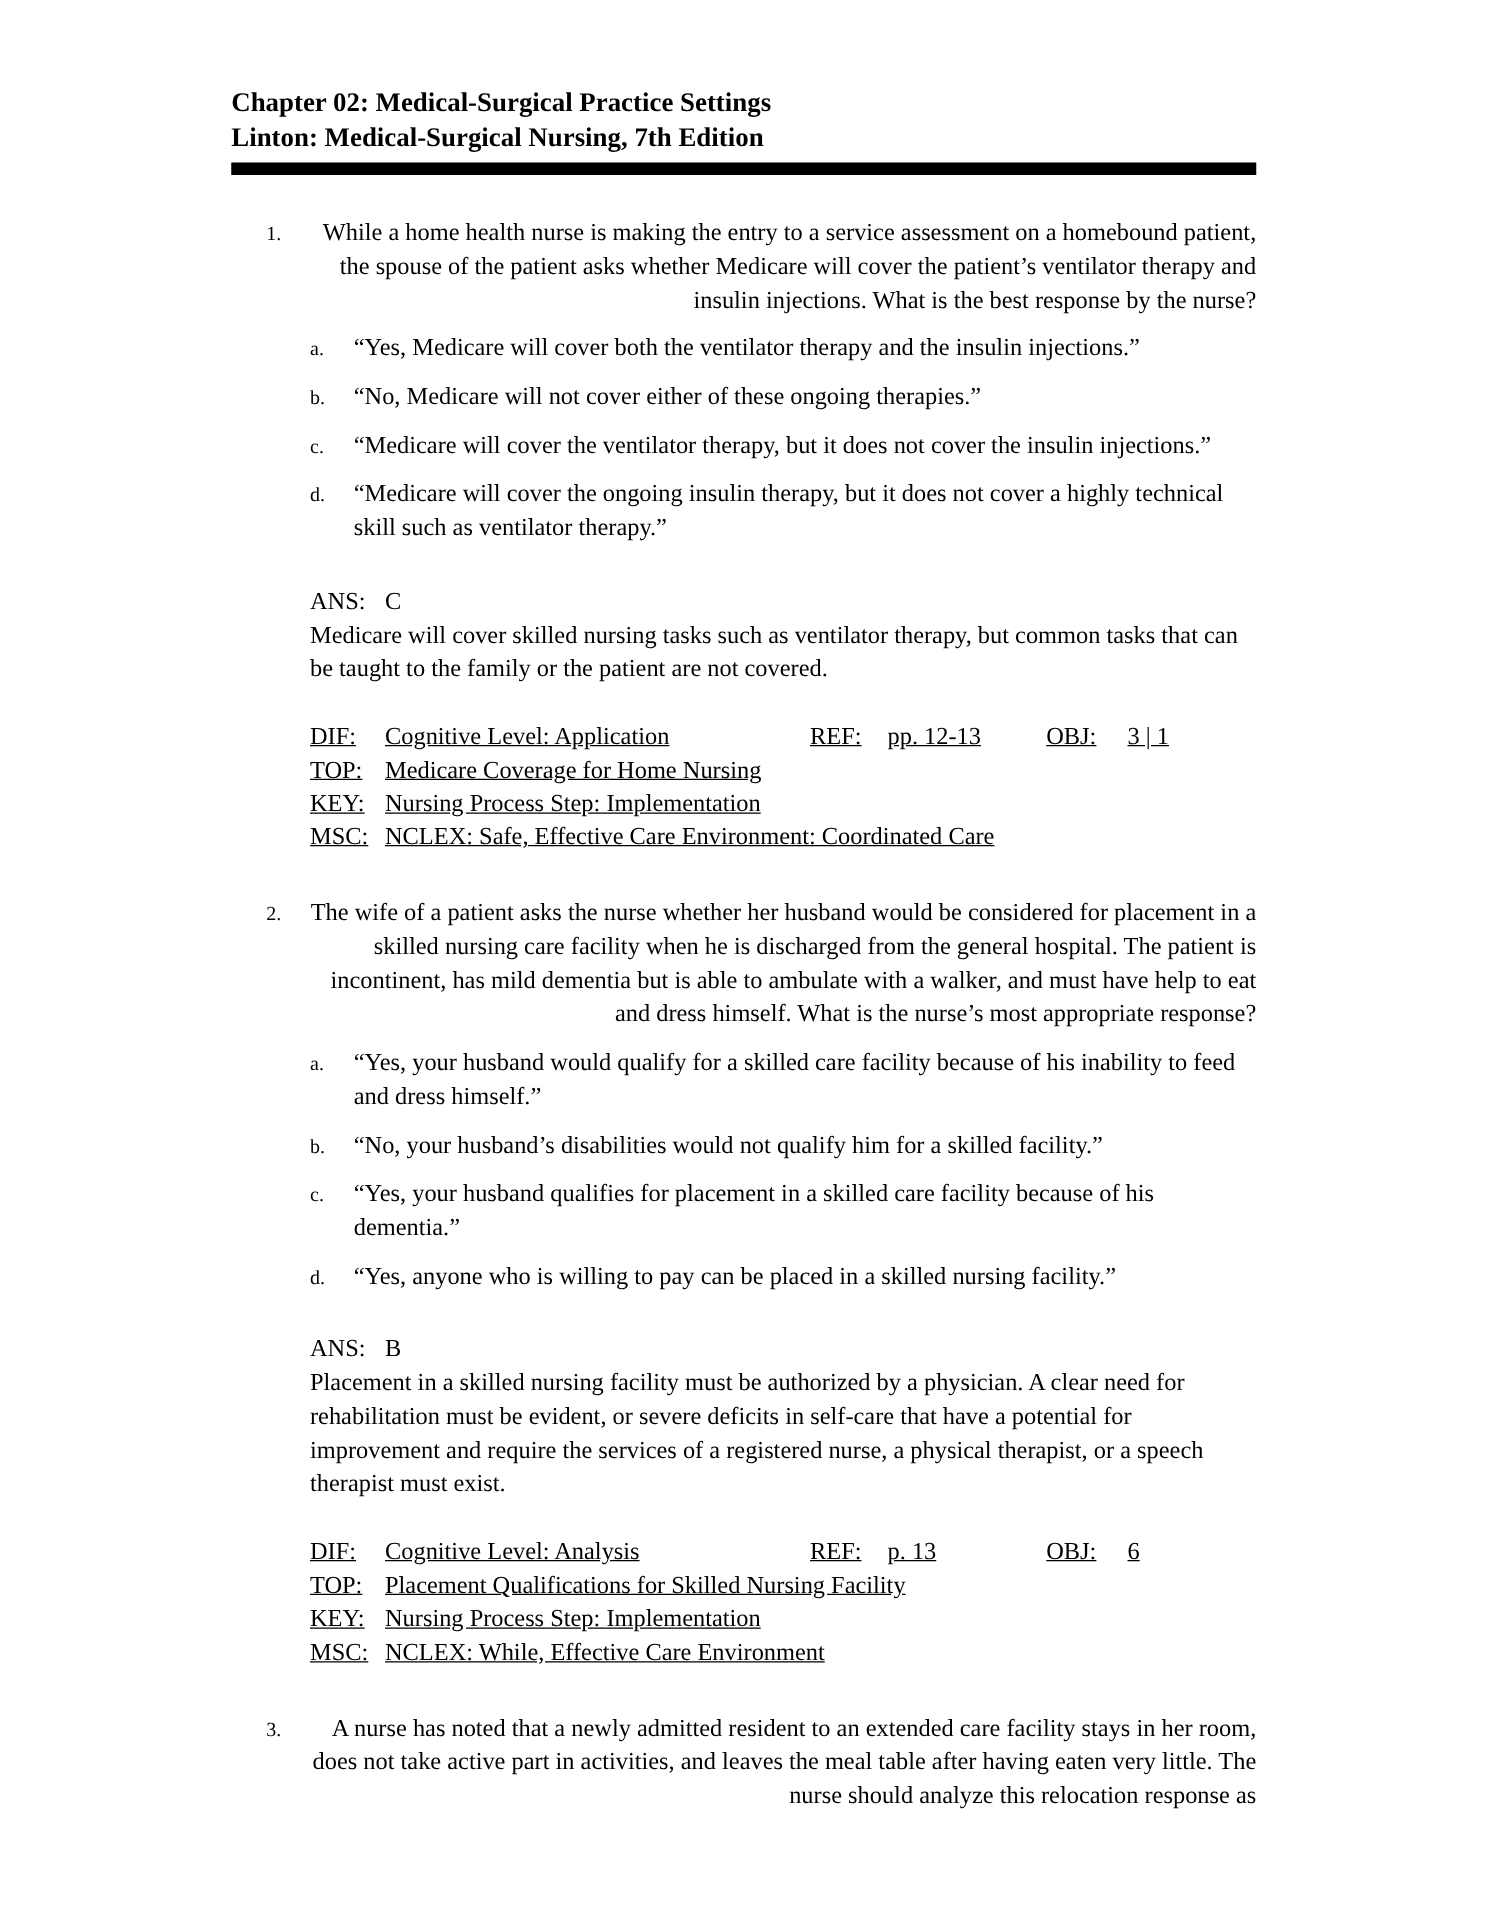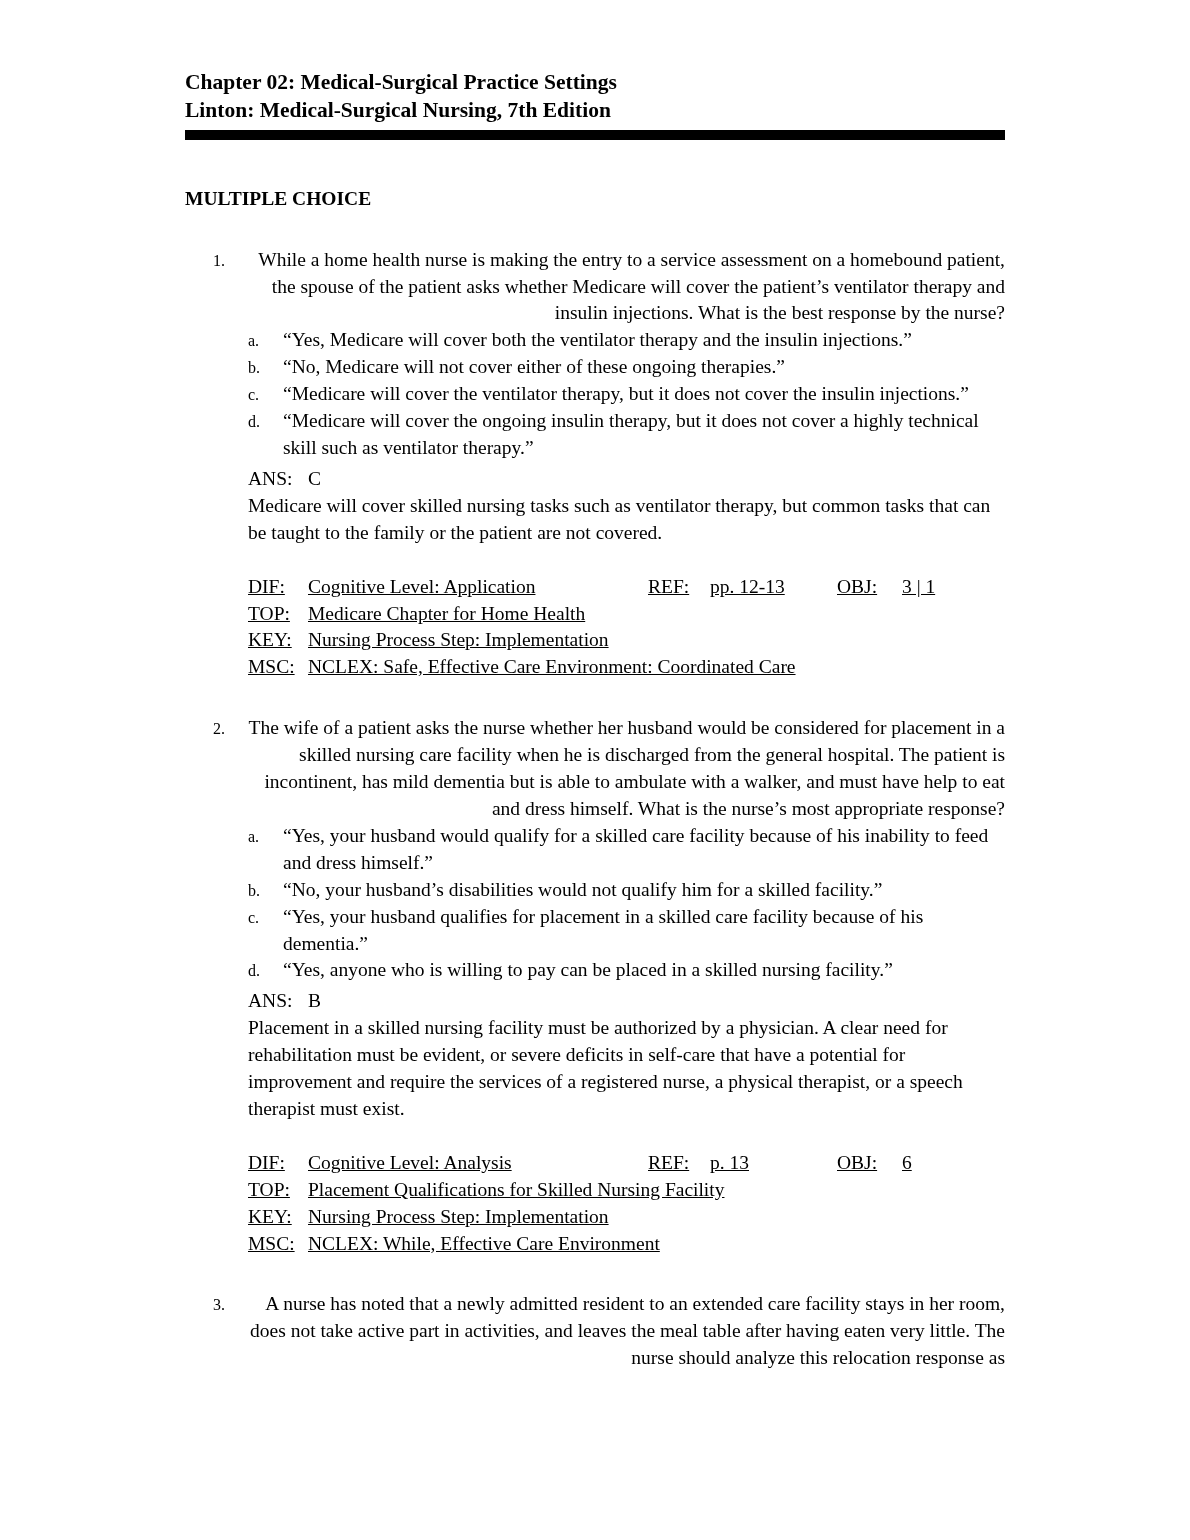"MULTIPLE CHOICE" div.section-heading { html: <div>MULTIPLE CHOICE</div> -> none }
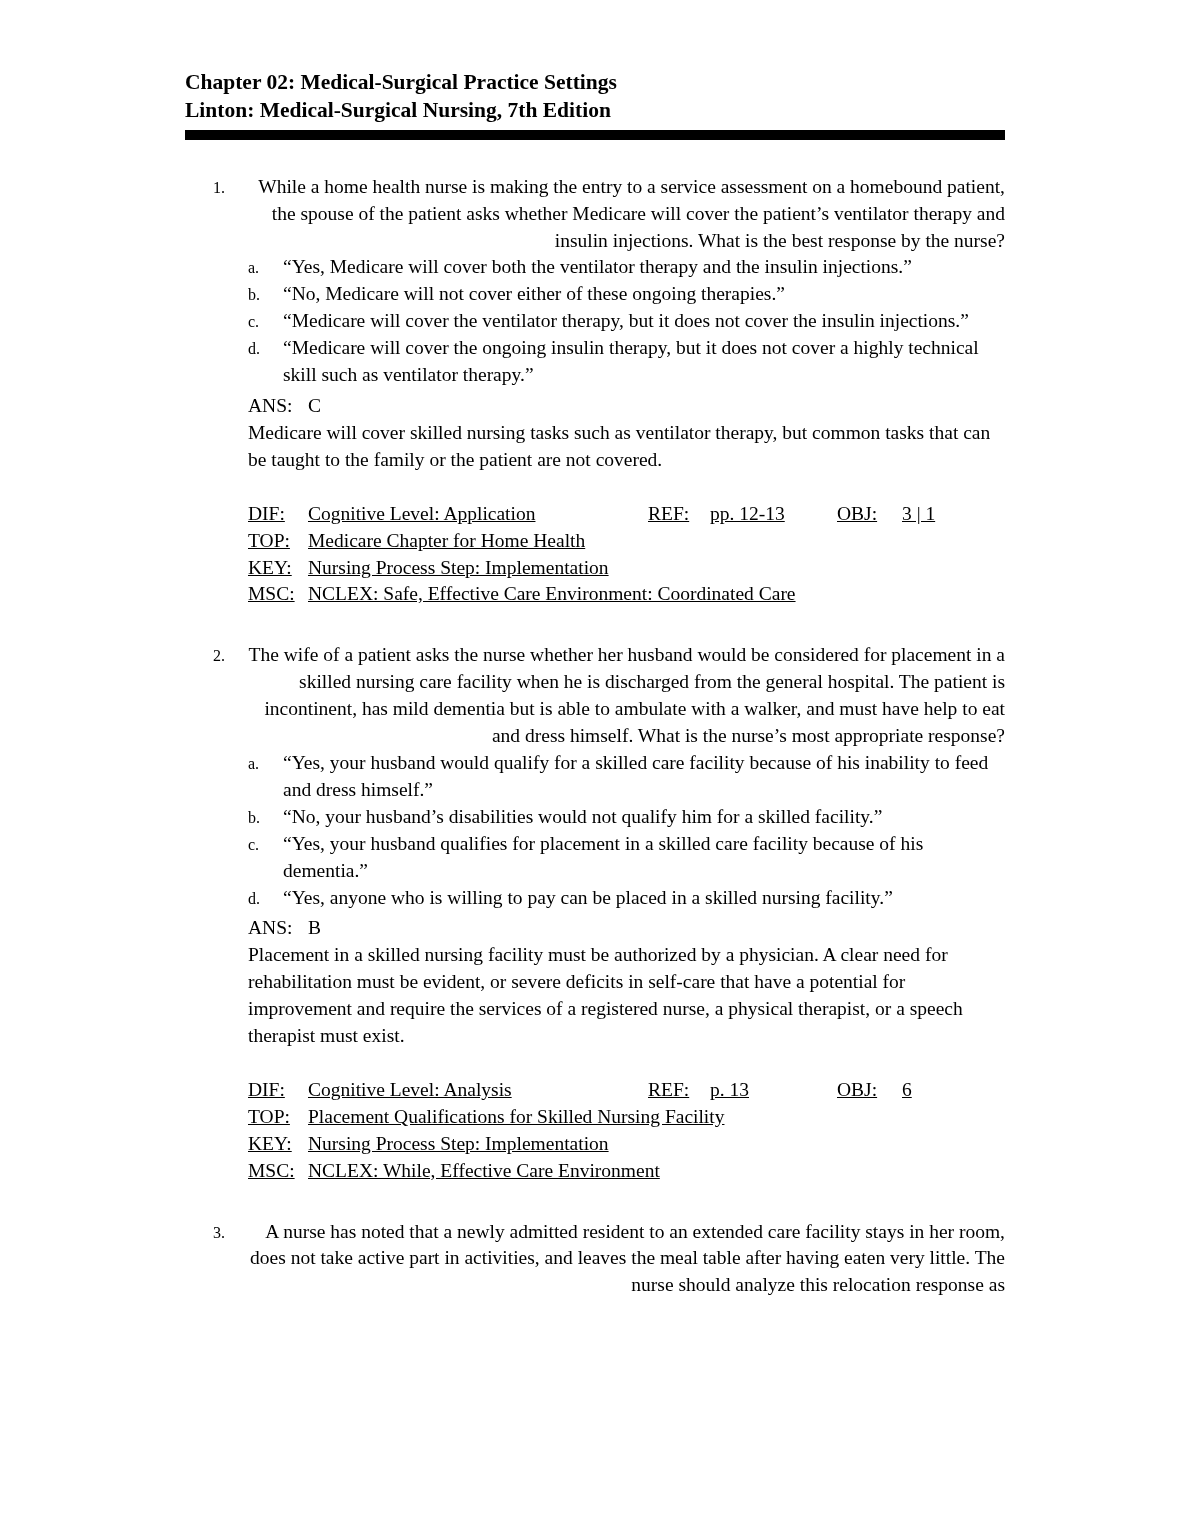"“Yes, Medicare will cover both" .opt-text { margin-top: none -> 12px }
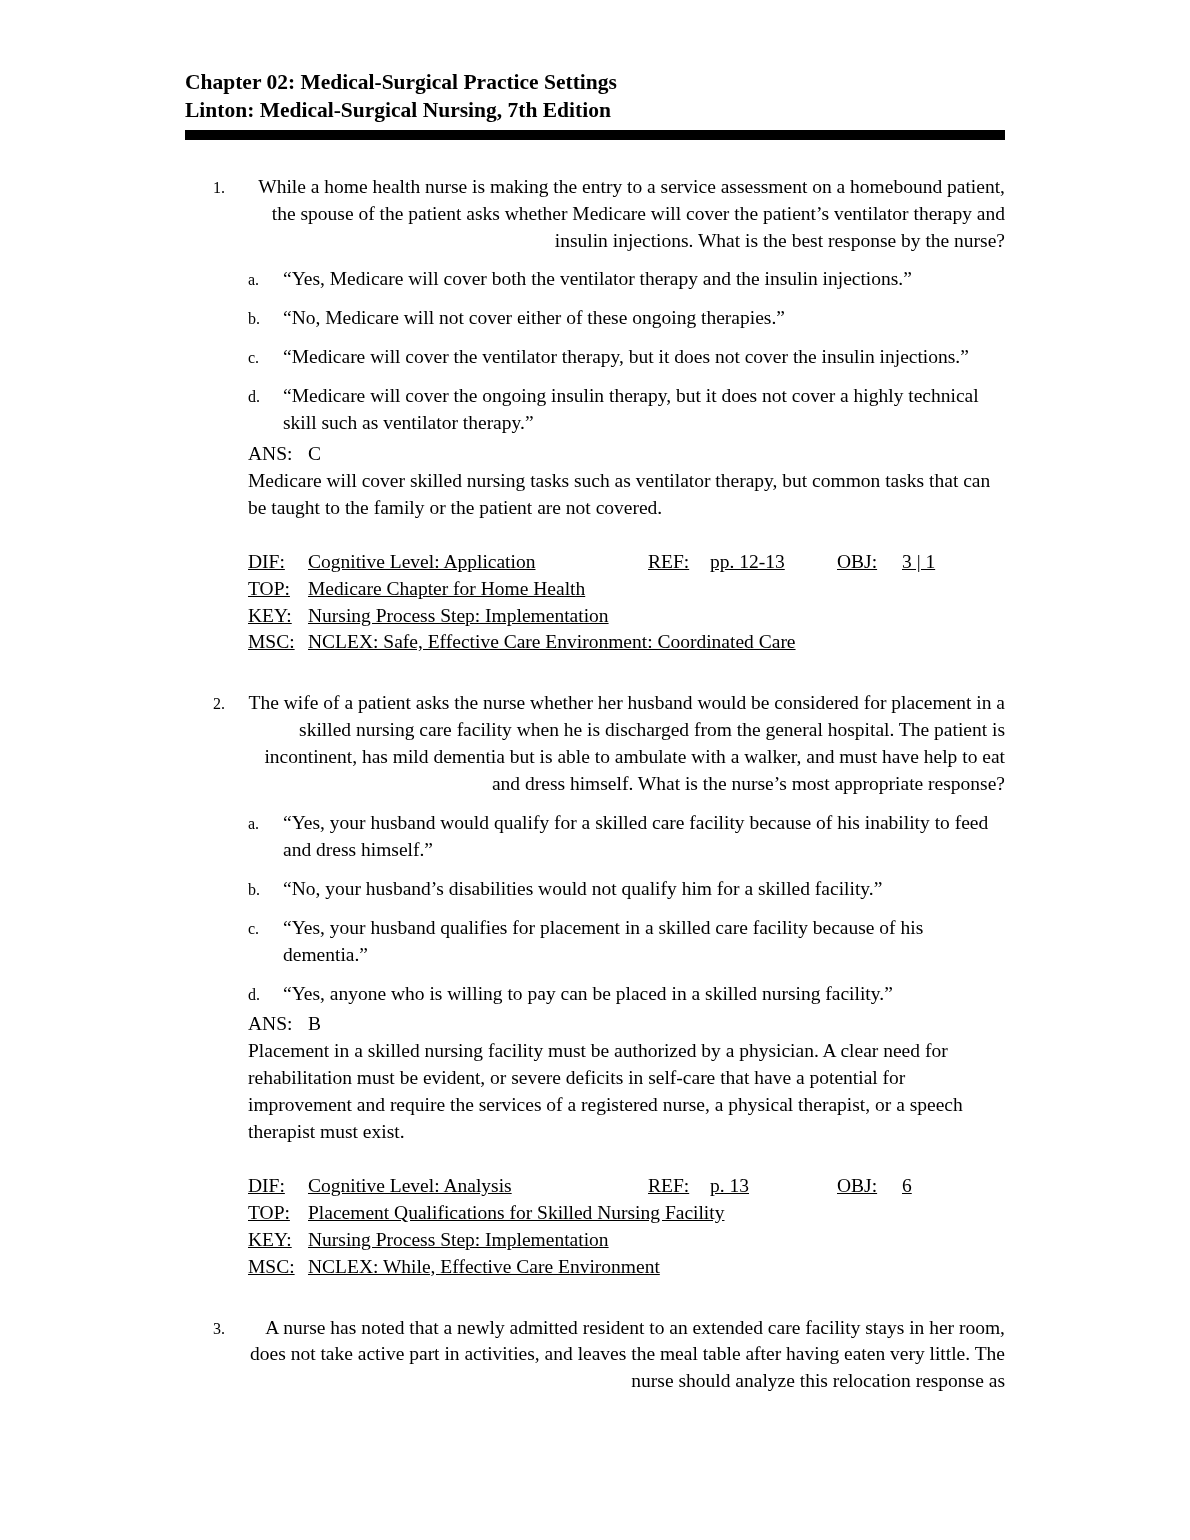"ANS: C" .answer-block { margin-top: 4px -> 32px }
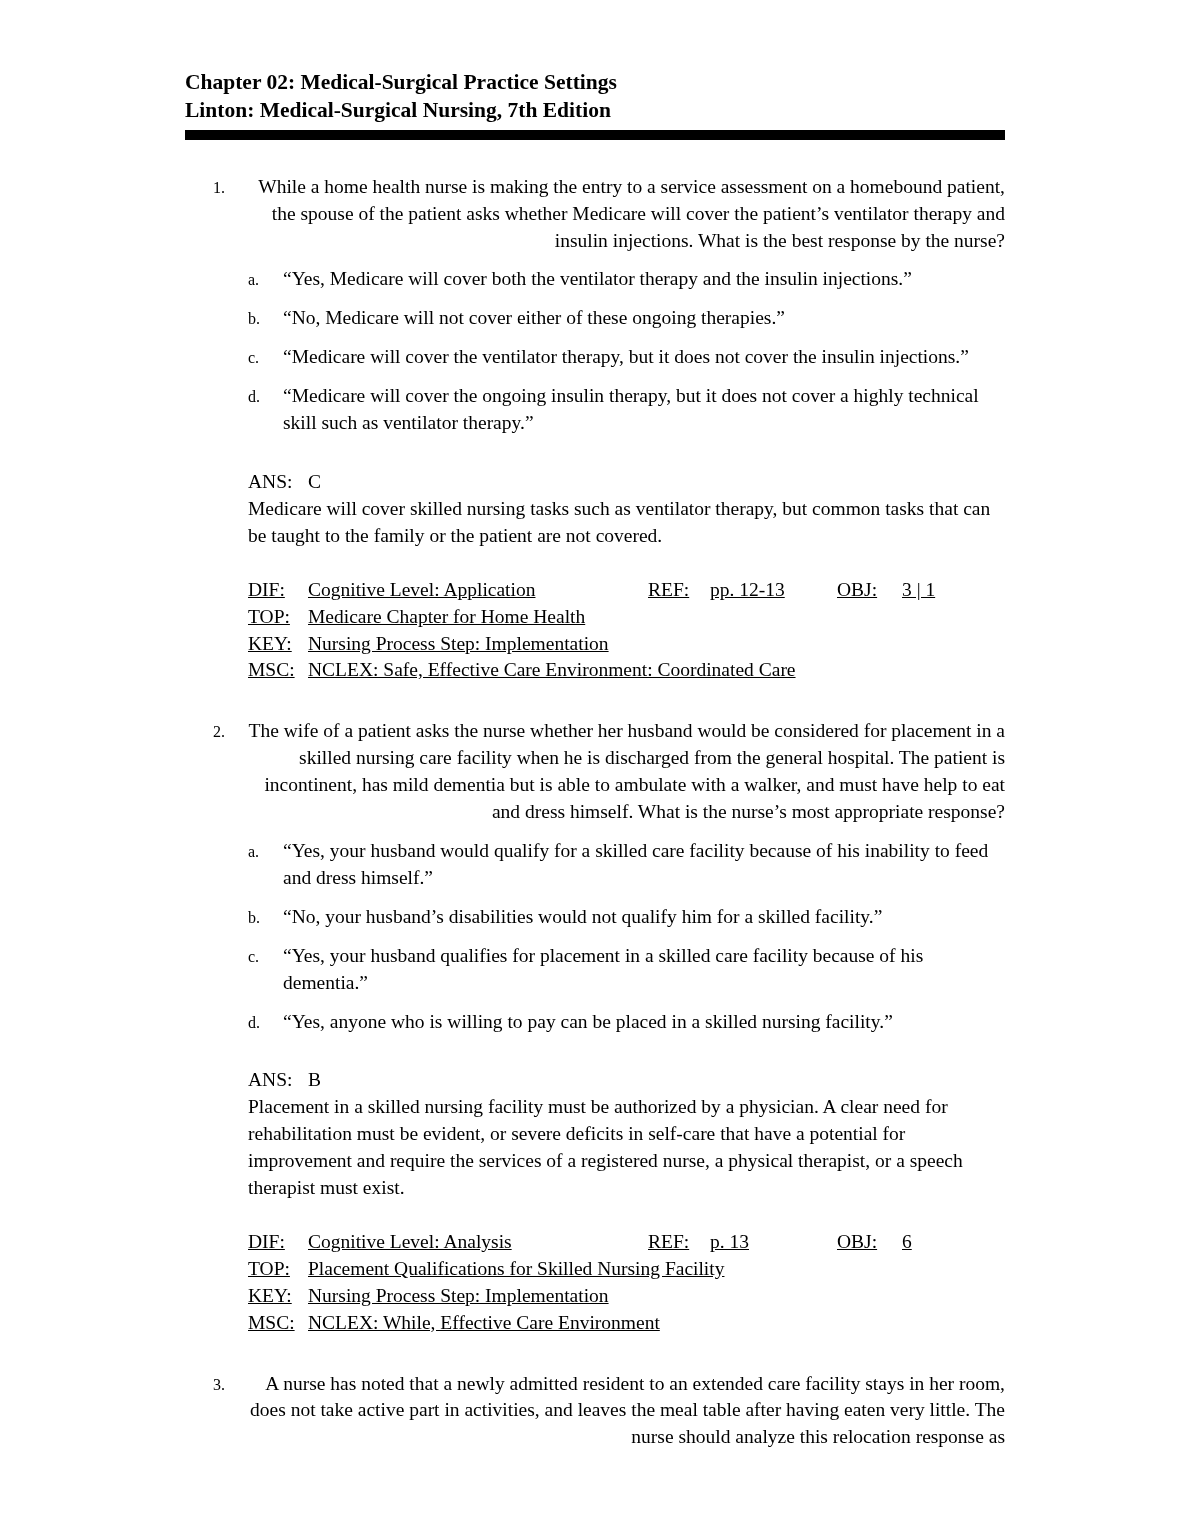"Medicare Chapter for Home Health" span.m-rest { text: Chapter for Home Health -> Coverage for Home Nursing }
